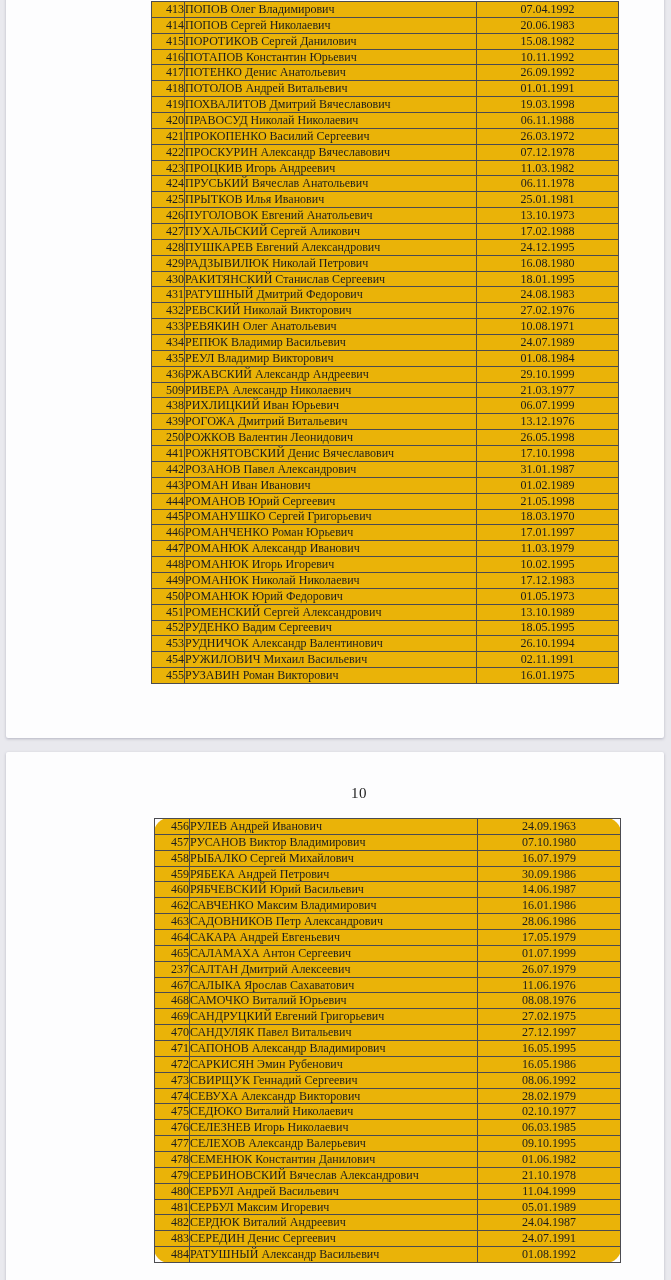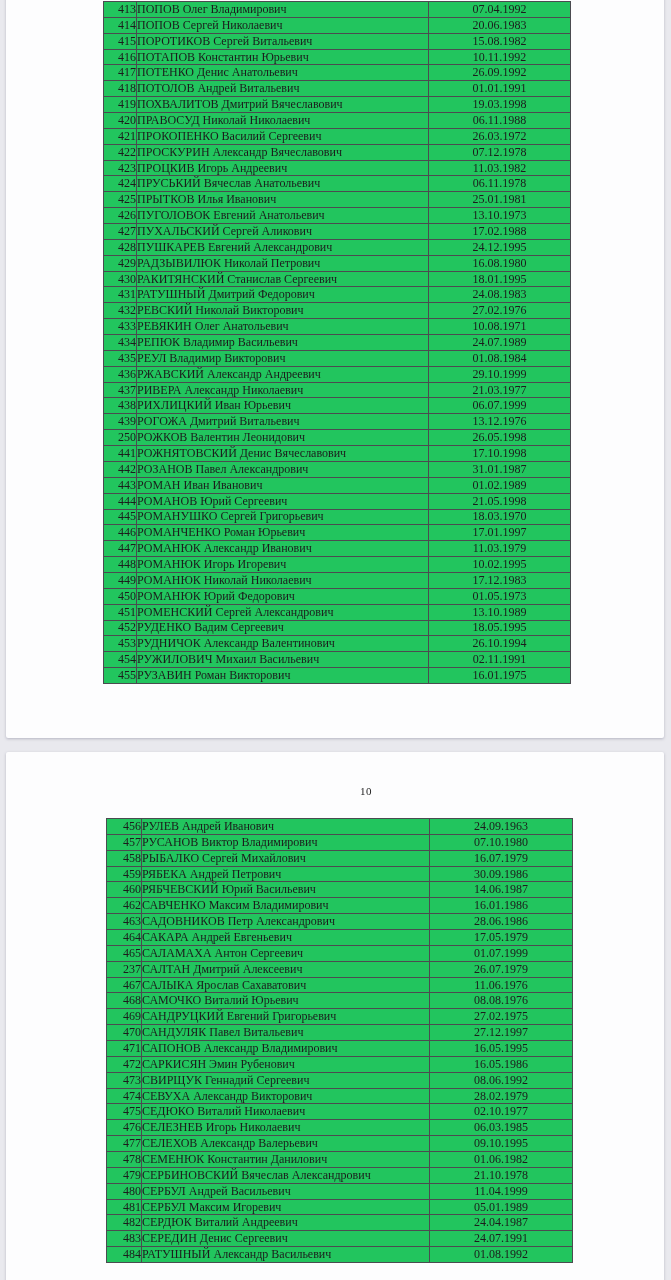"413" table.roster { background: #22c55e -> #eab308; margin-left: none -> 48px }
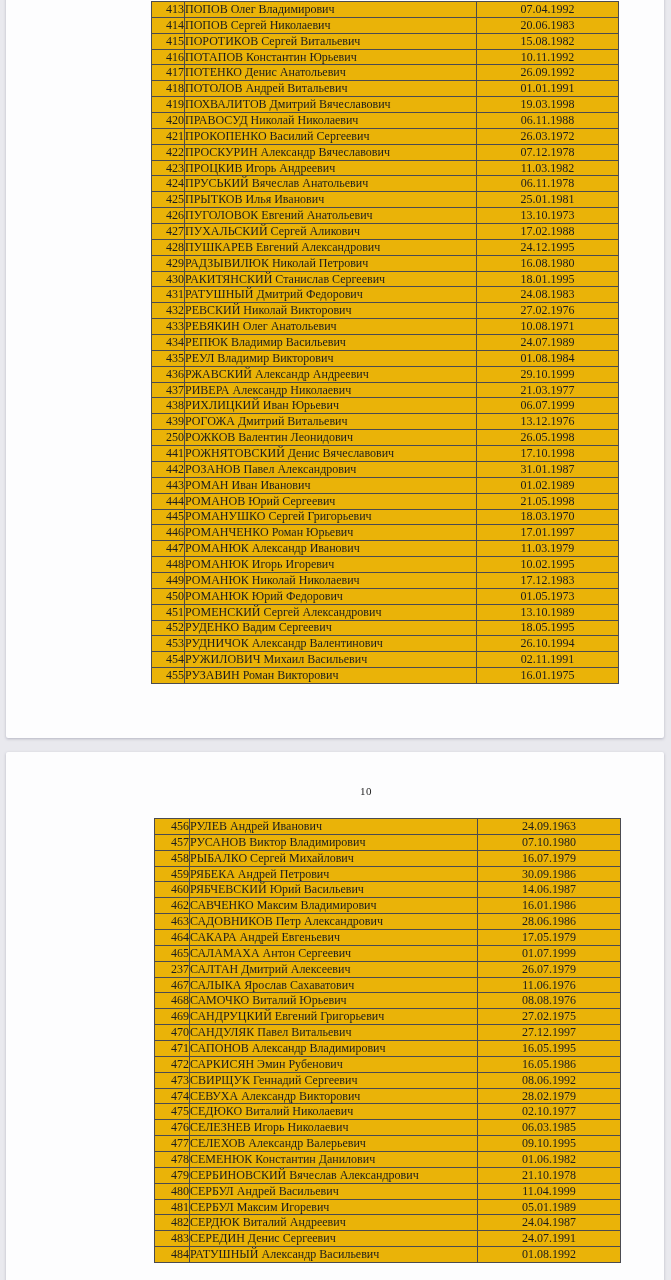"ПОРОТИКОВ Сергей Витальевич" td.cell-name { text: Витальевич -> Данилович }
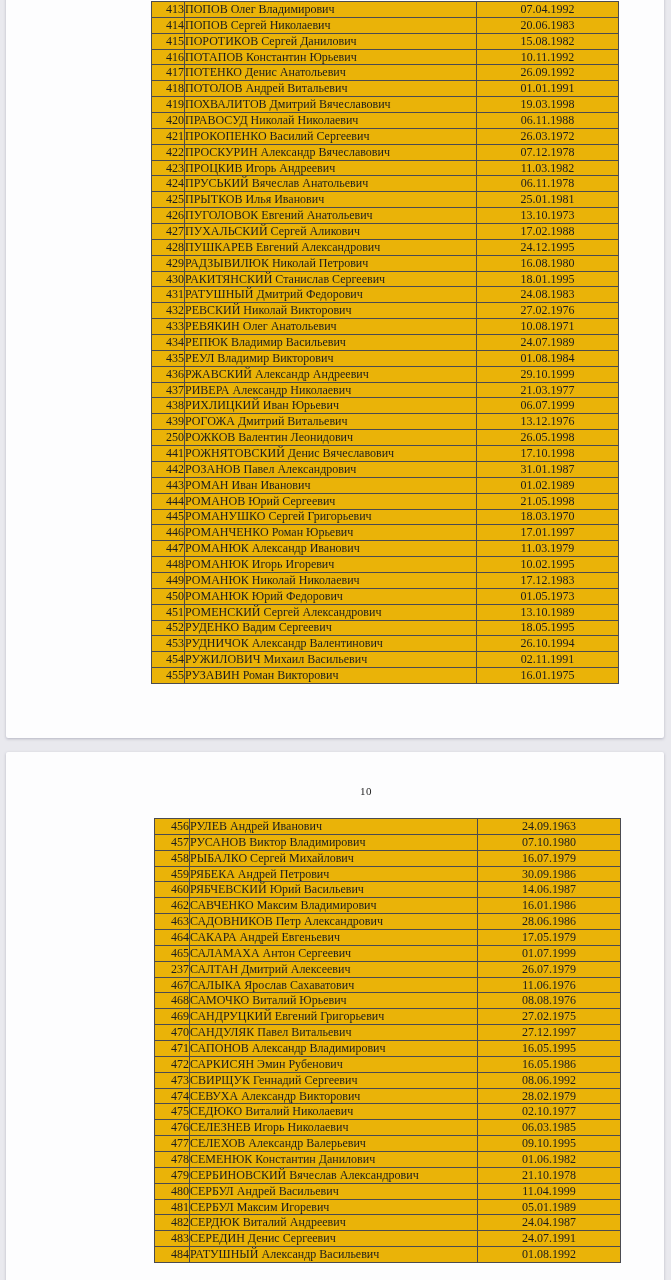"437" td.cell-num { text: 437 -> 509 }
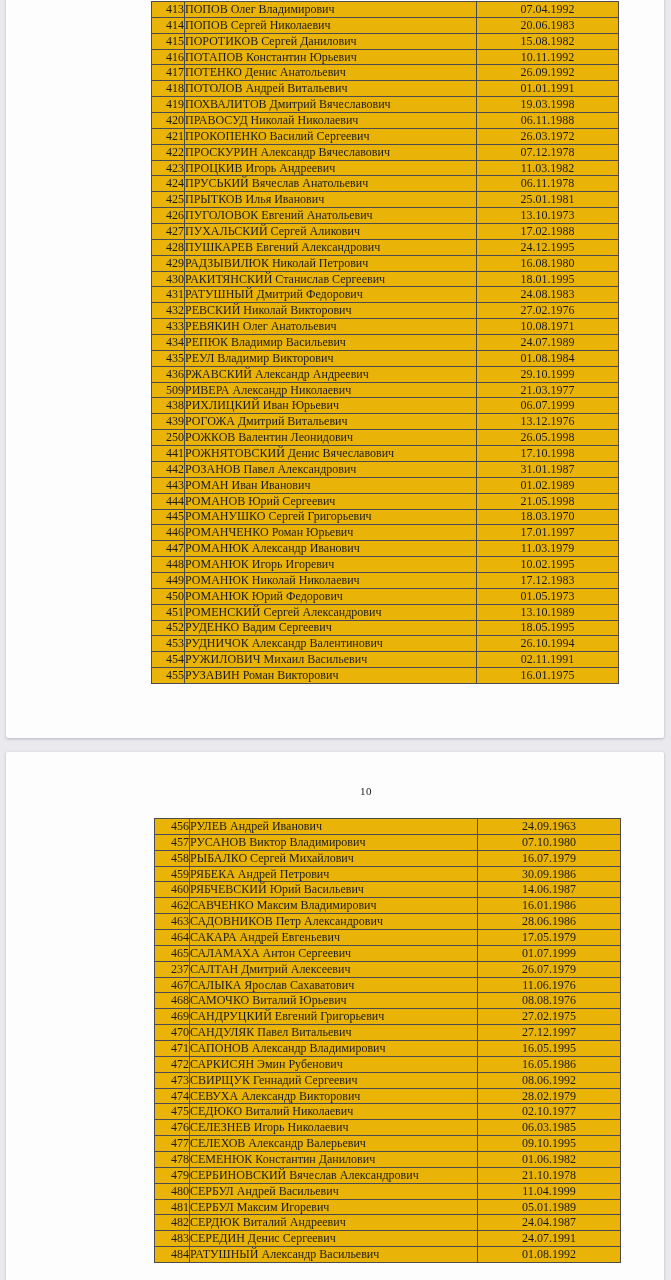"10" .page-number { font-size: 11px -> 15px; left: 354px -> 345px }
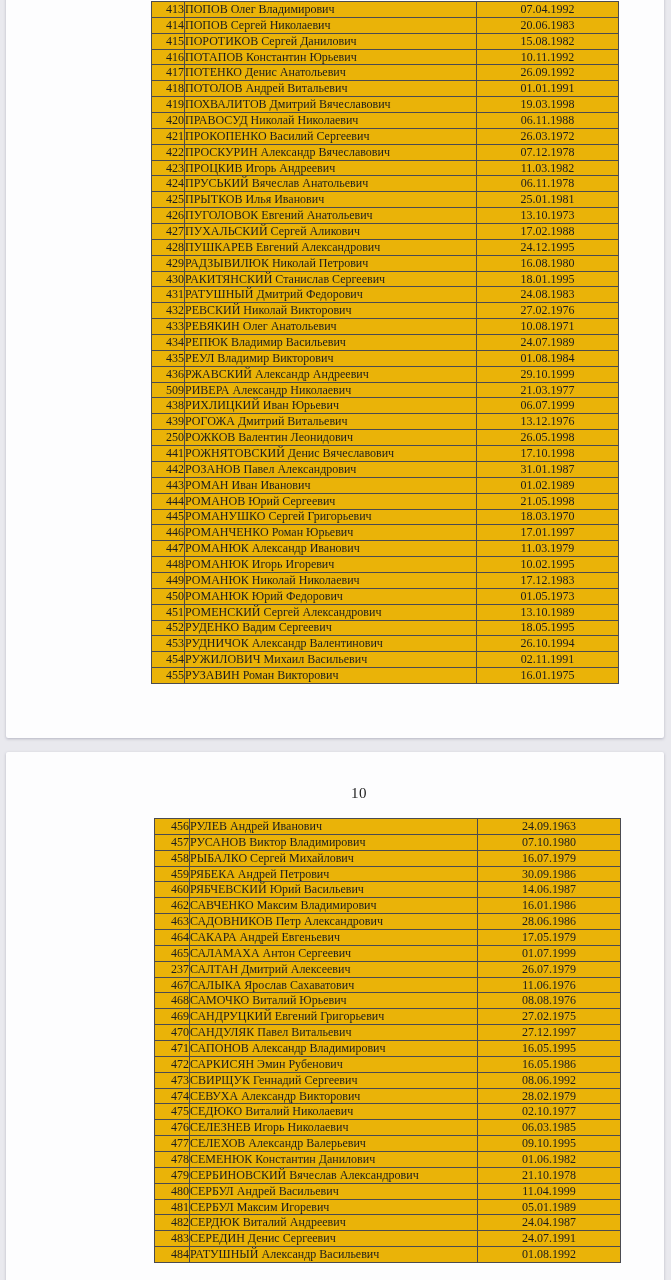"456" .table-2 { border-radius: none -> 15px }
